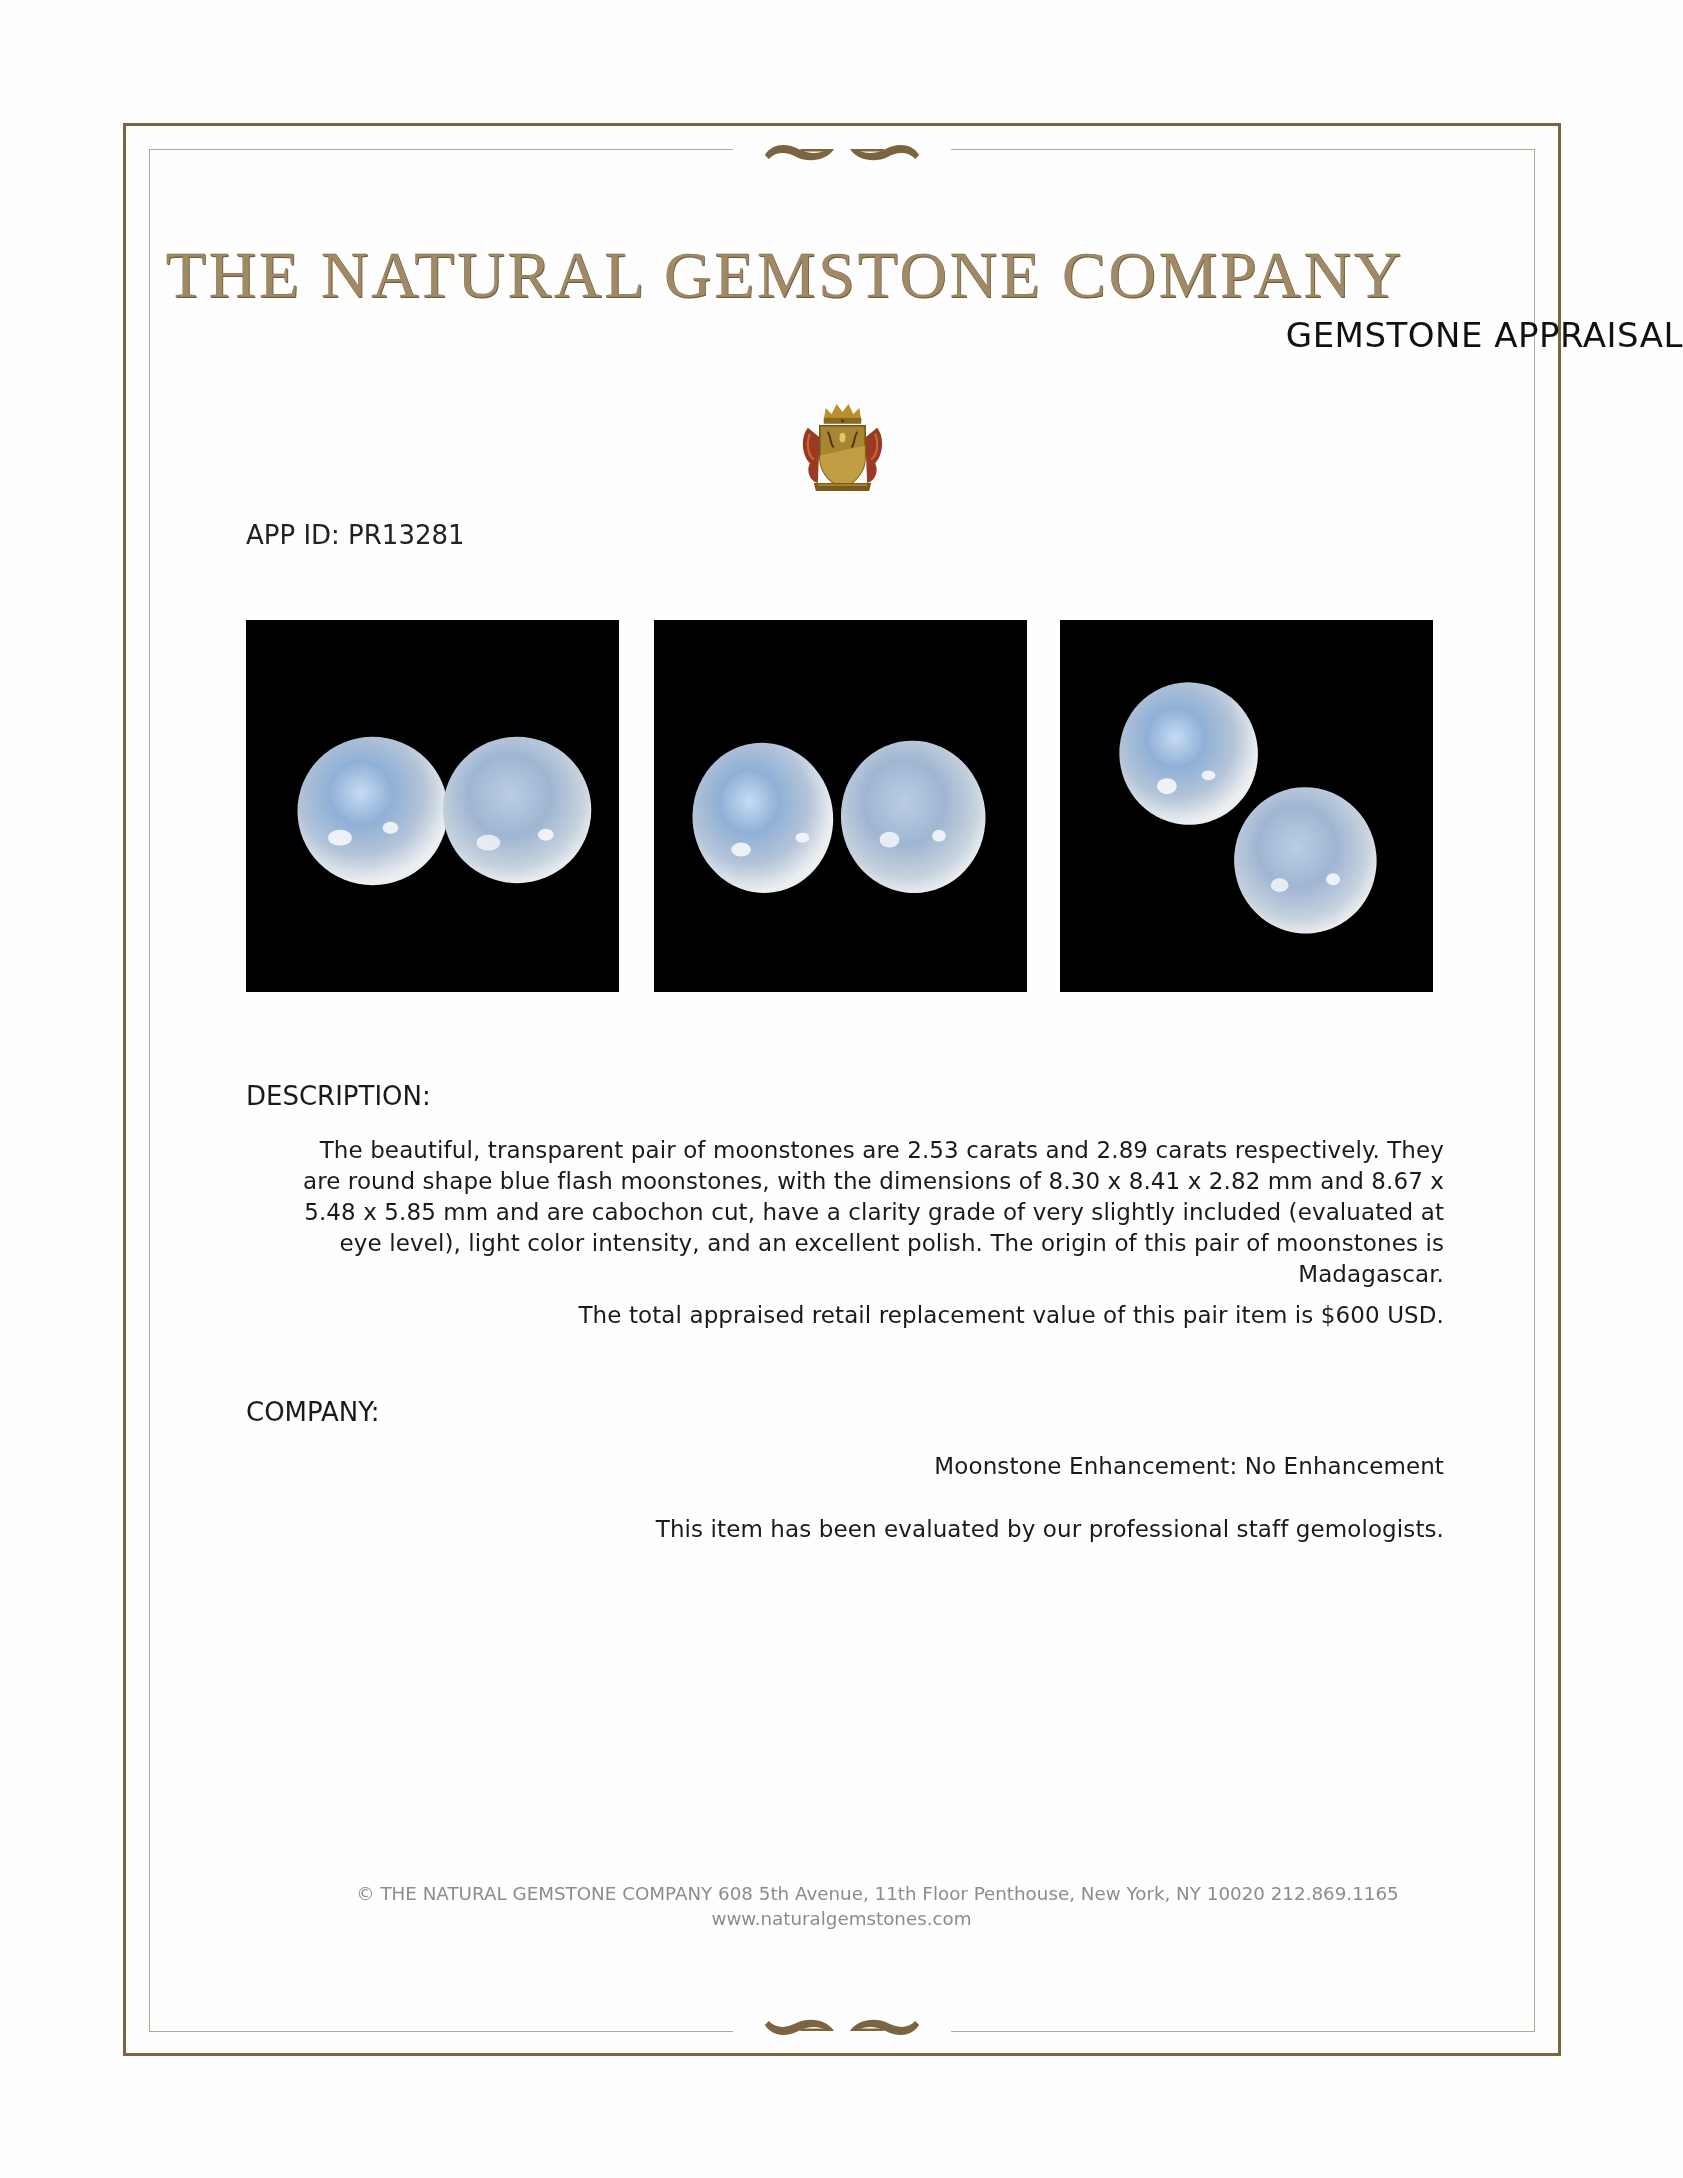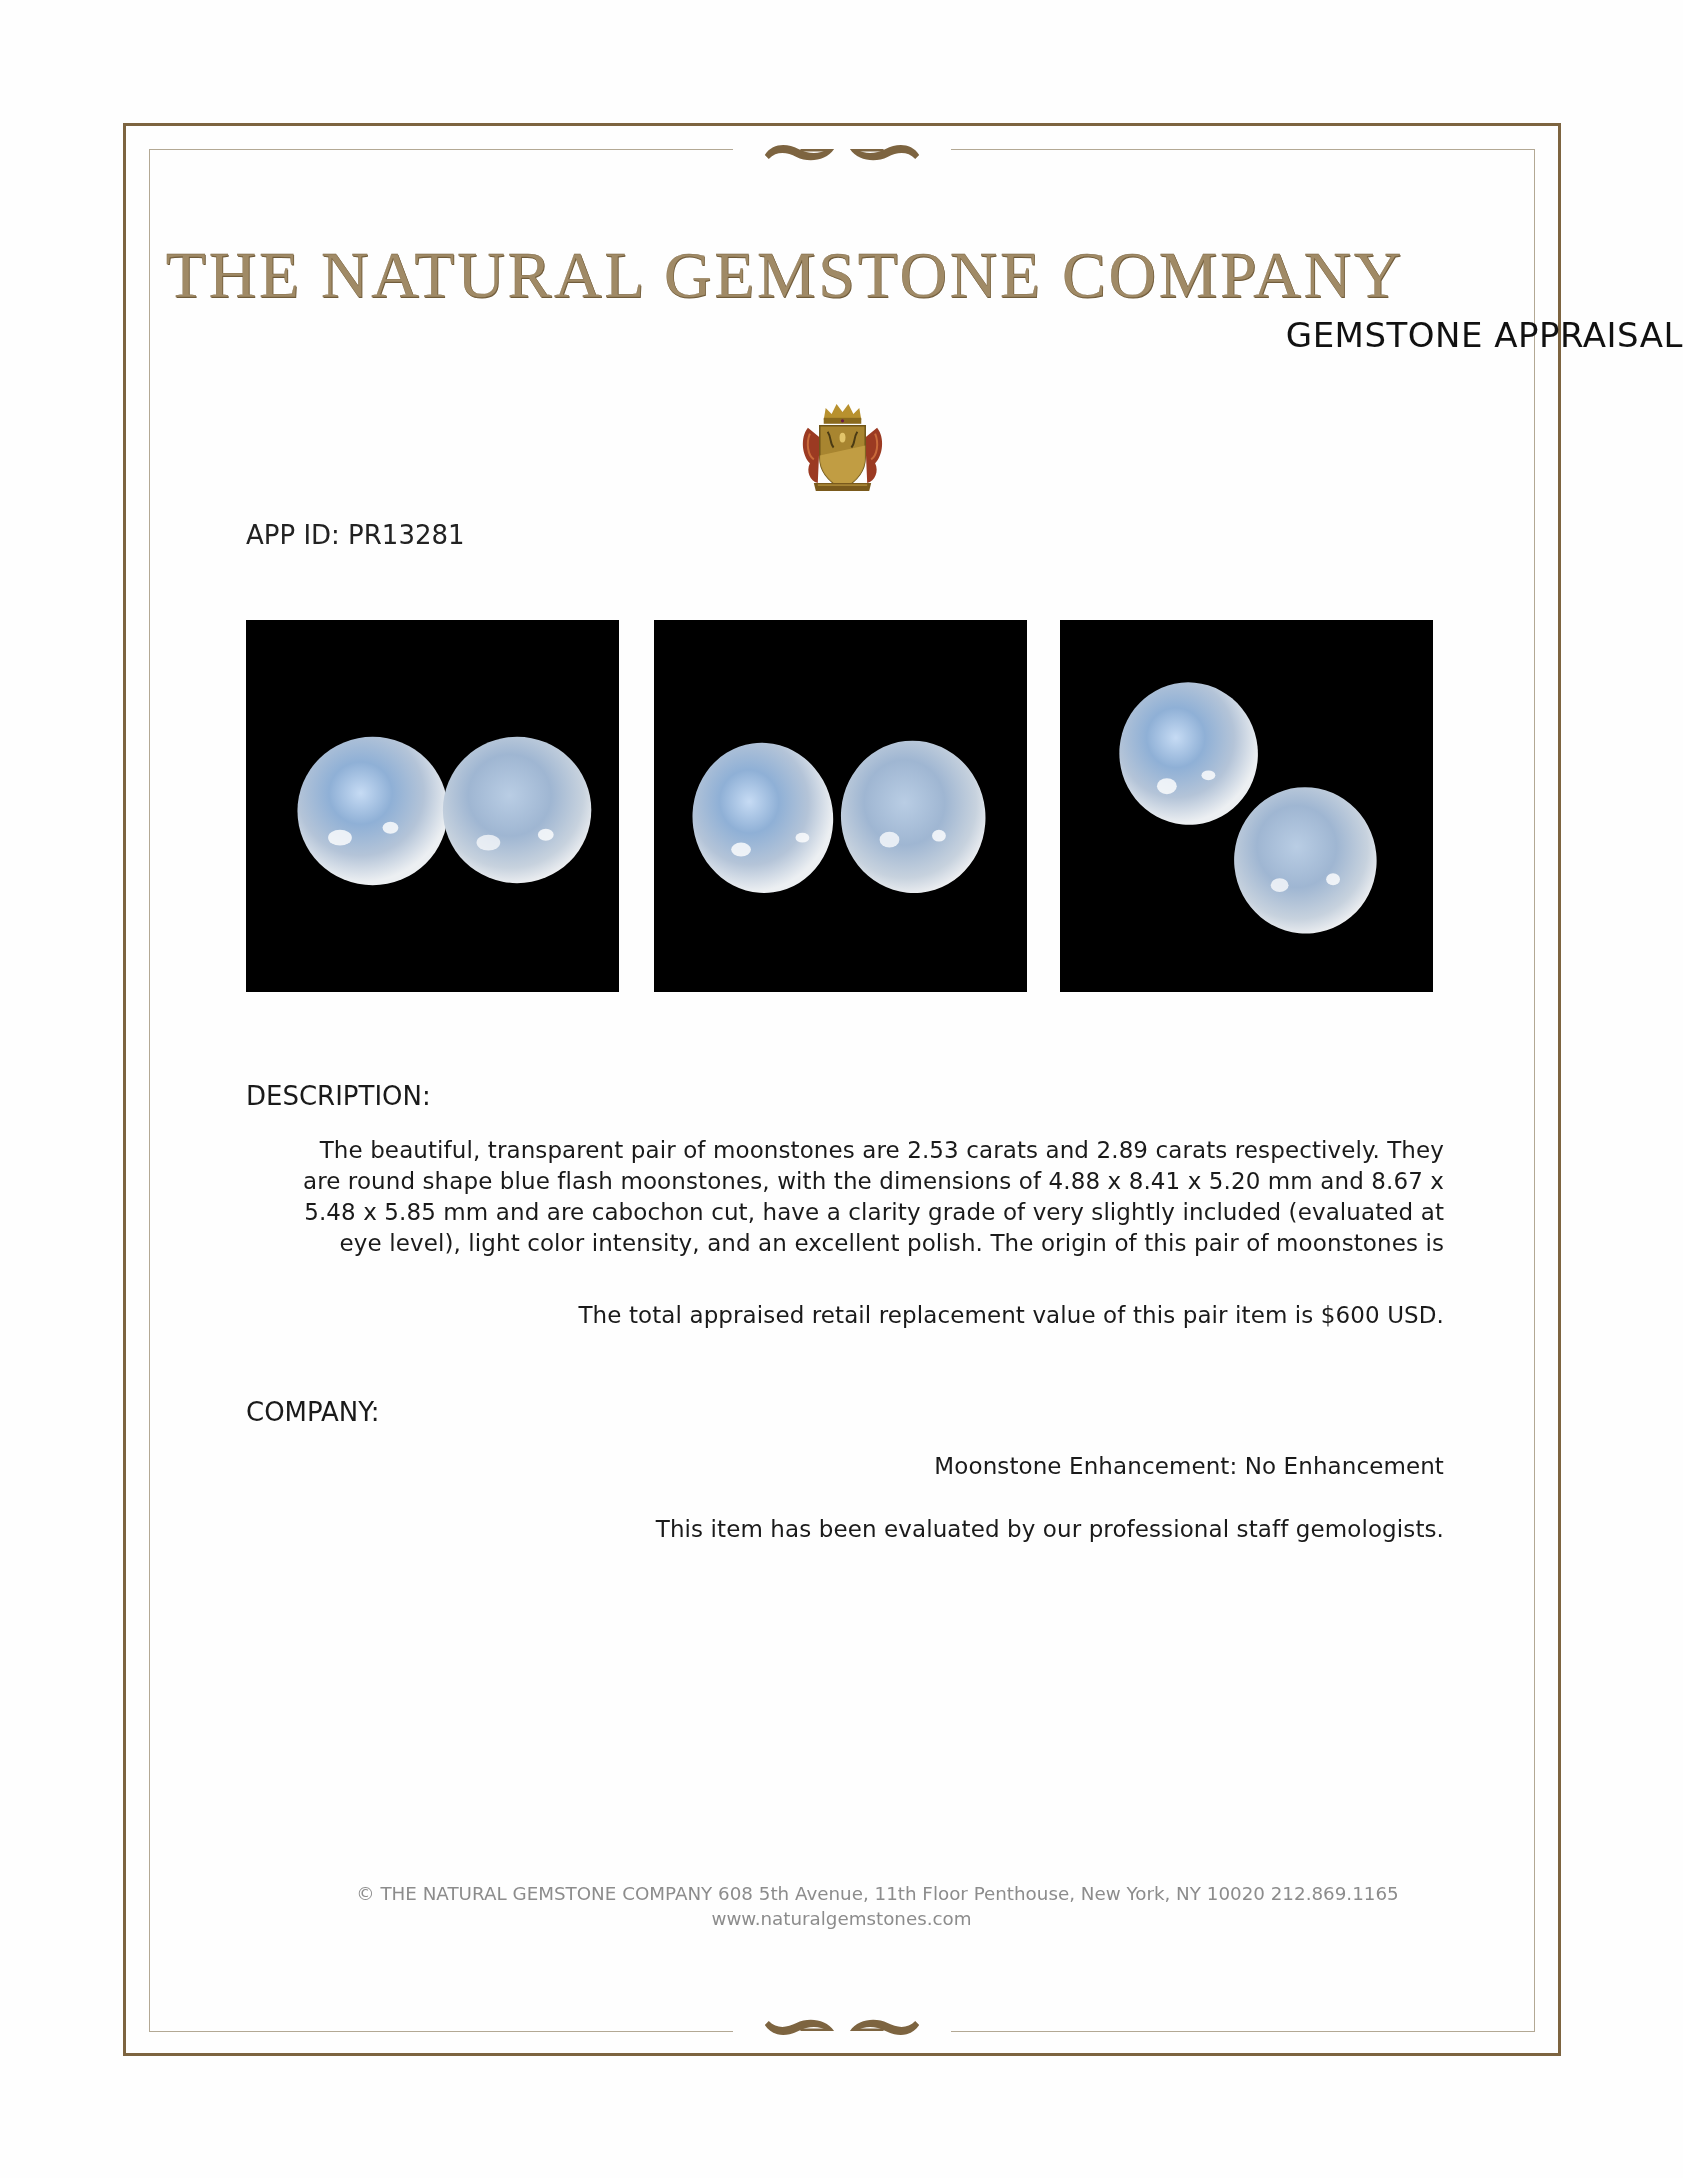"are round shape blue flash" div { text: 4.88 x 8.41 x 5.20 -> 8.30 x 8.41 x 2.82 }
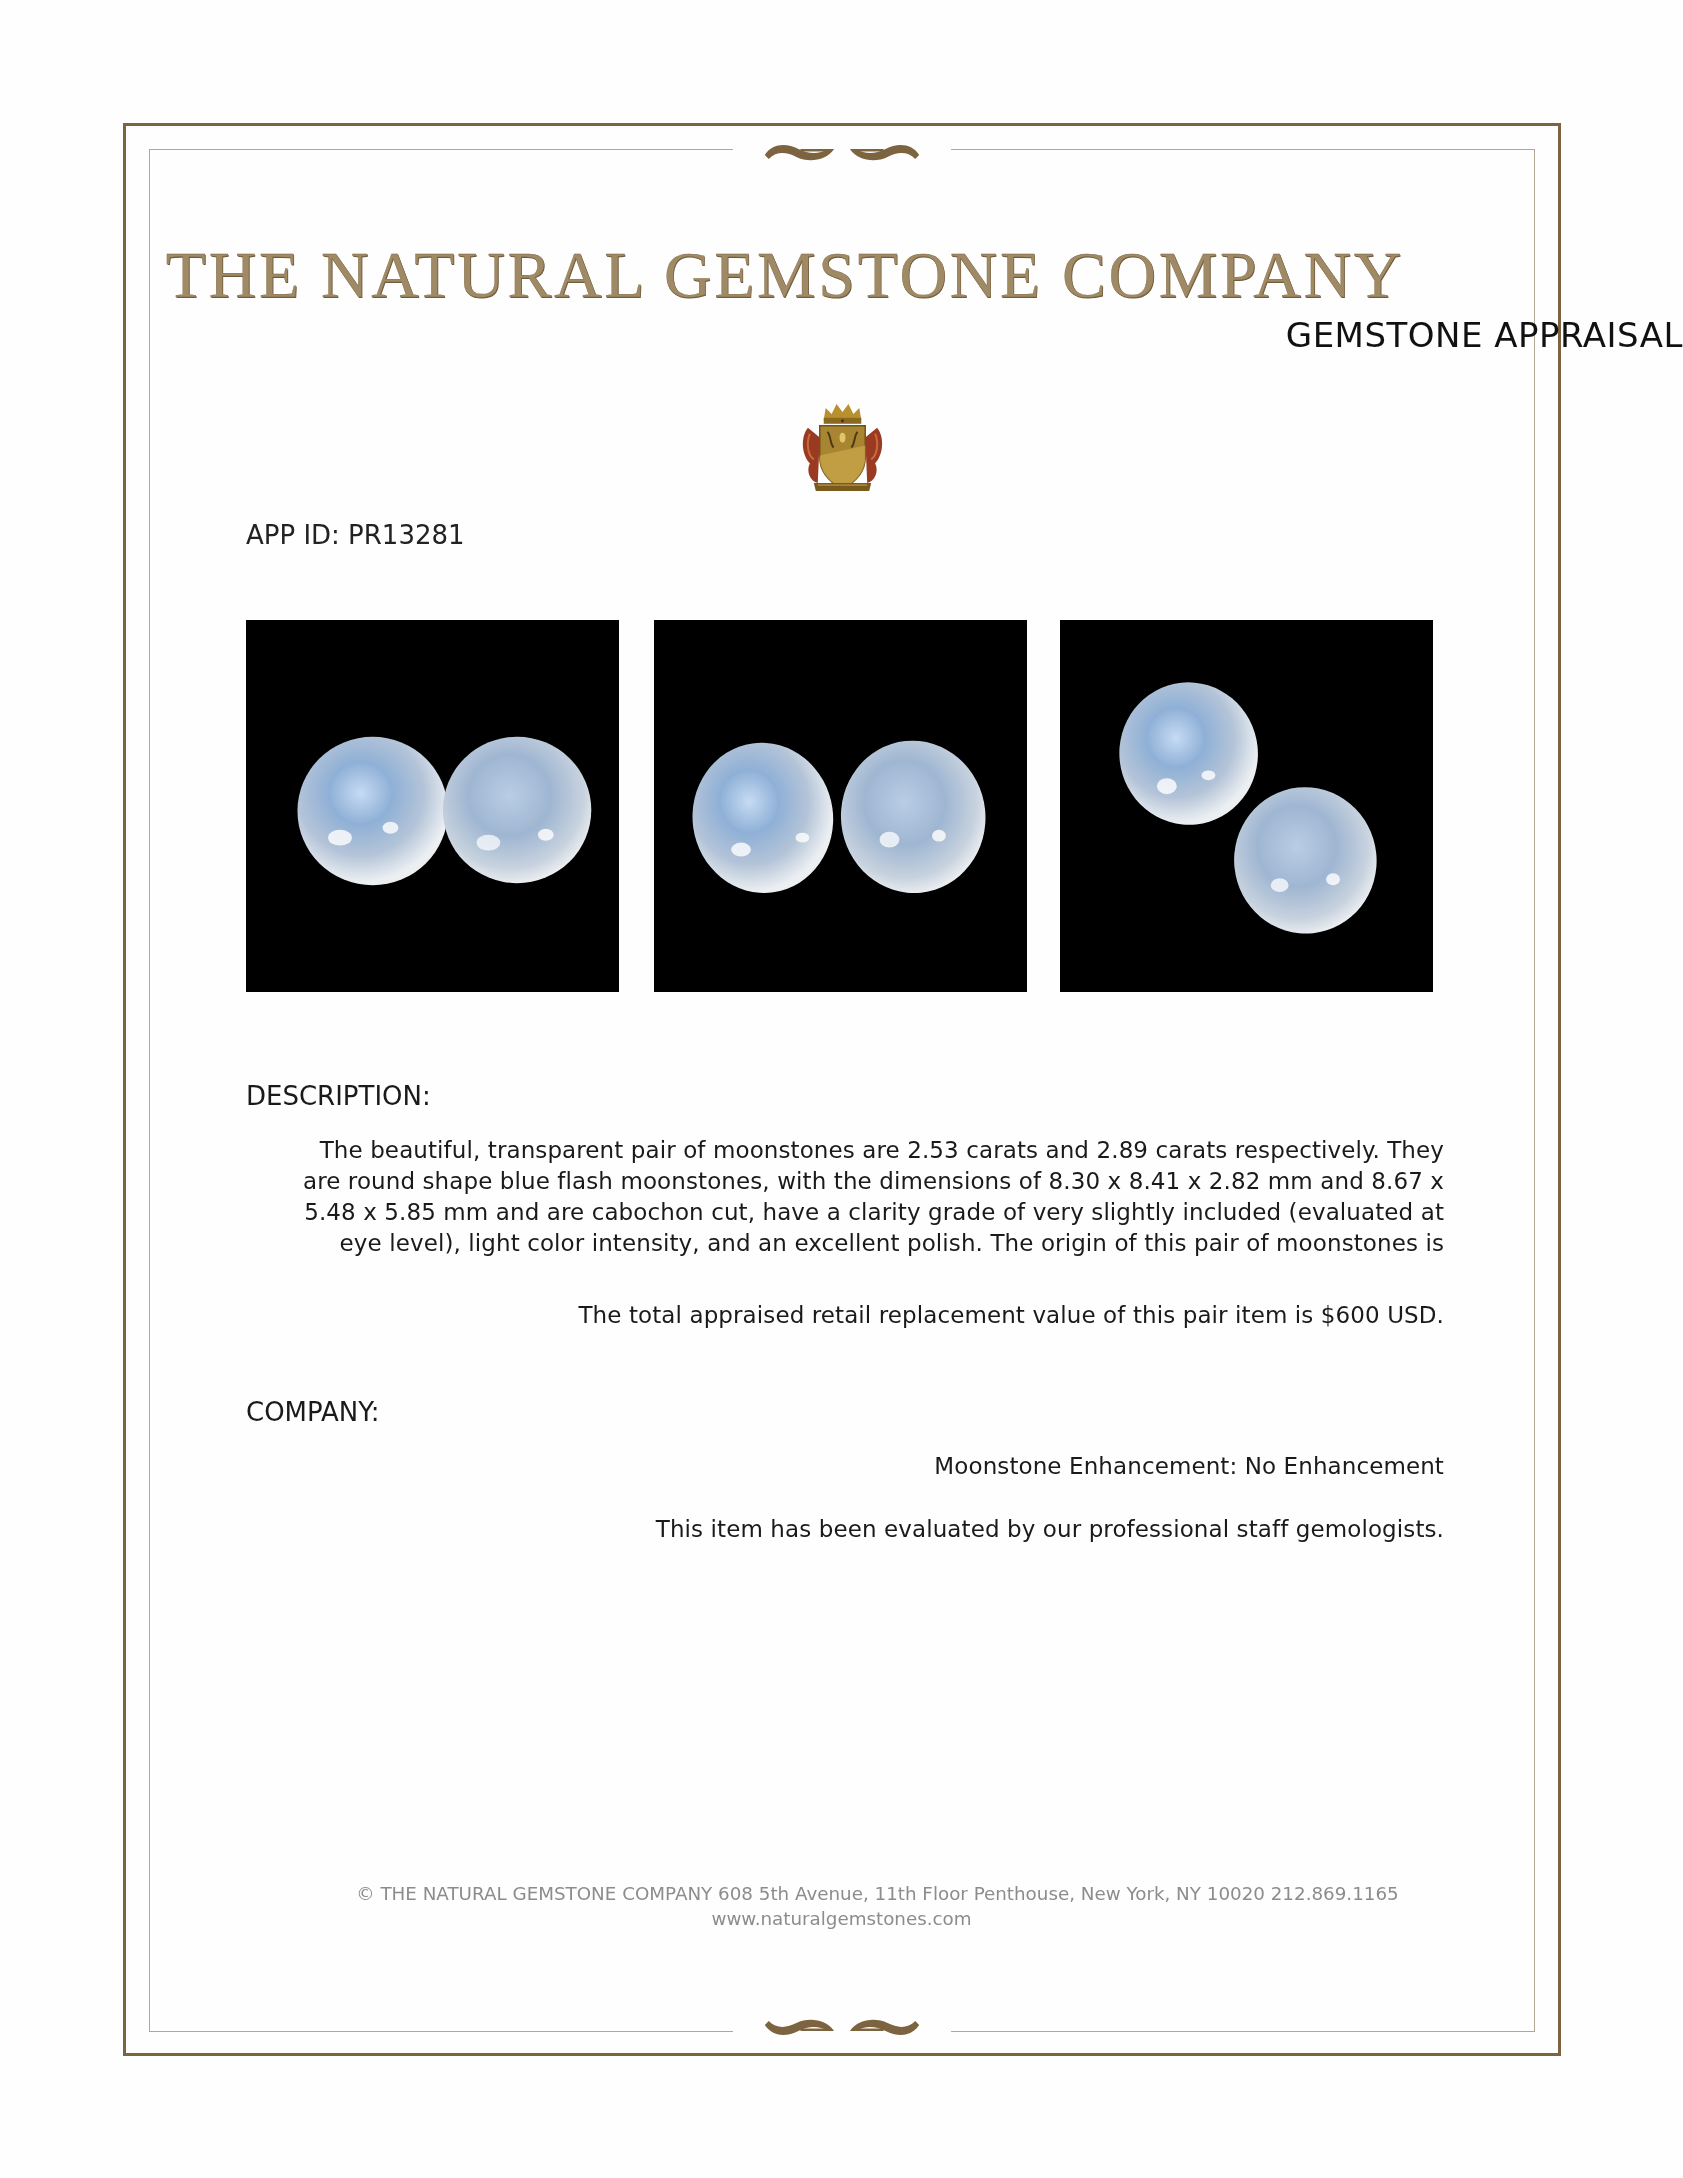"Madagascar." div { html: none -> <div>Madagascar.</div> }
